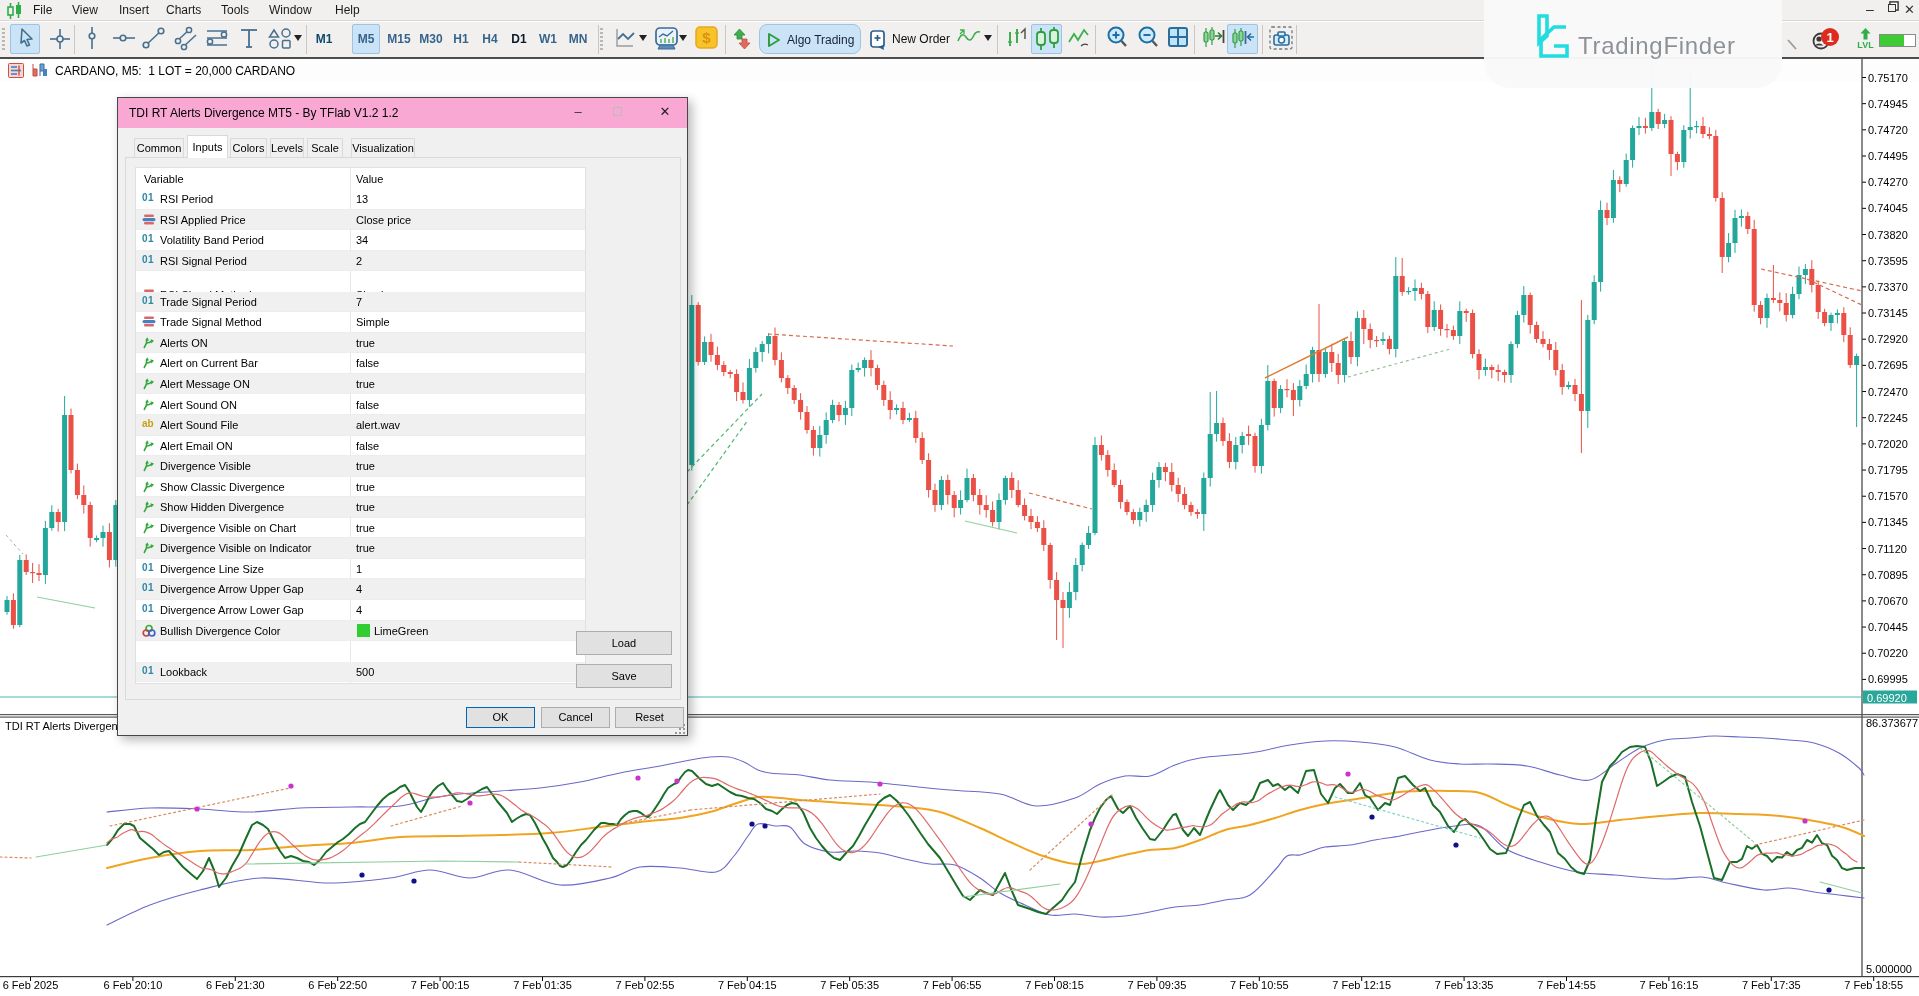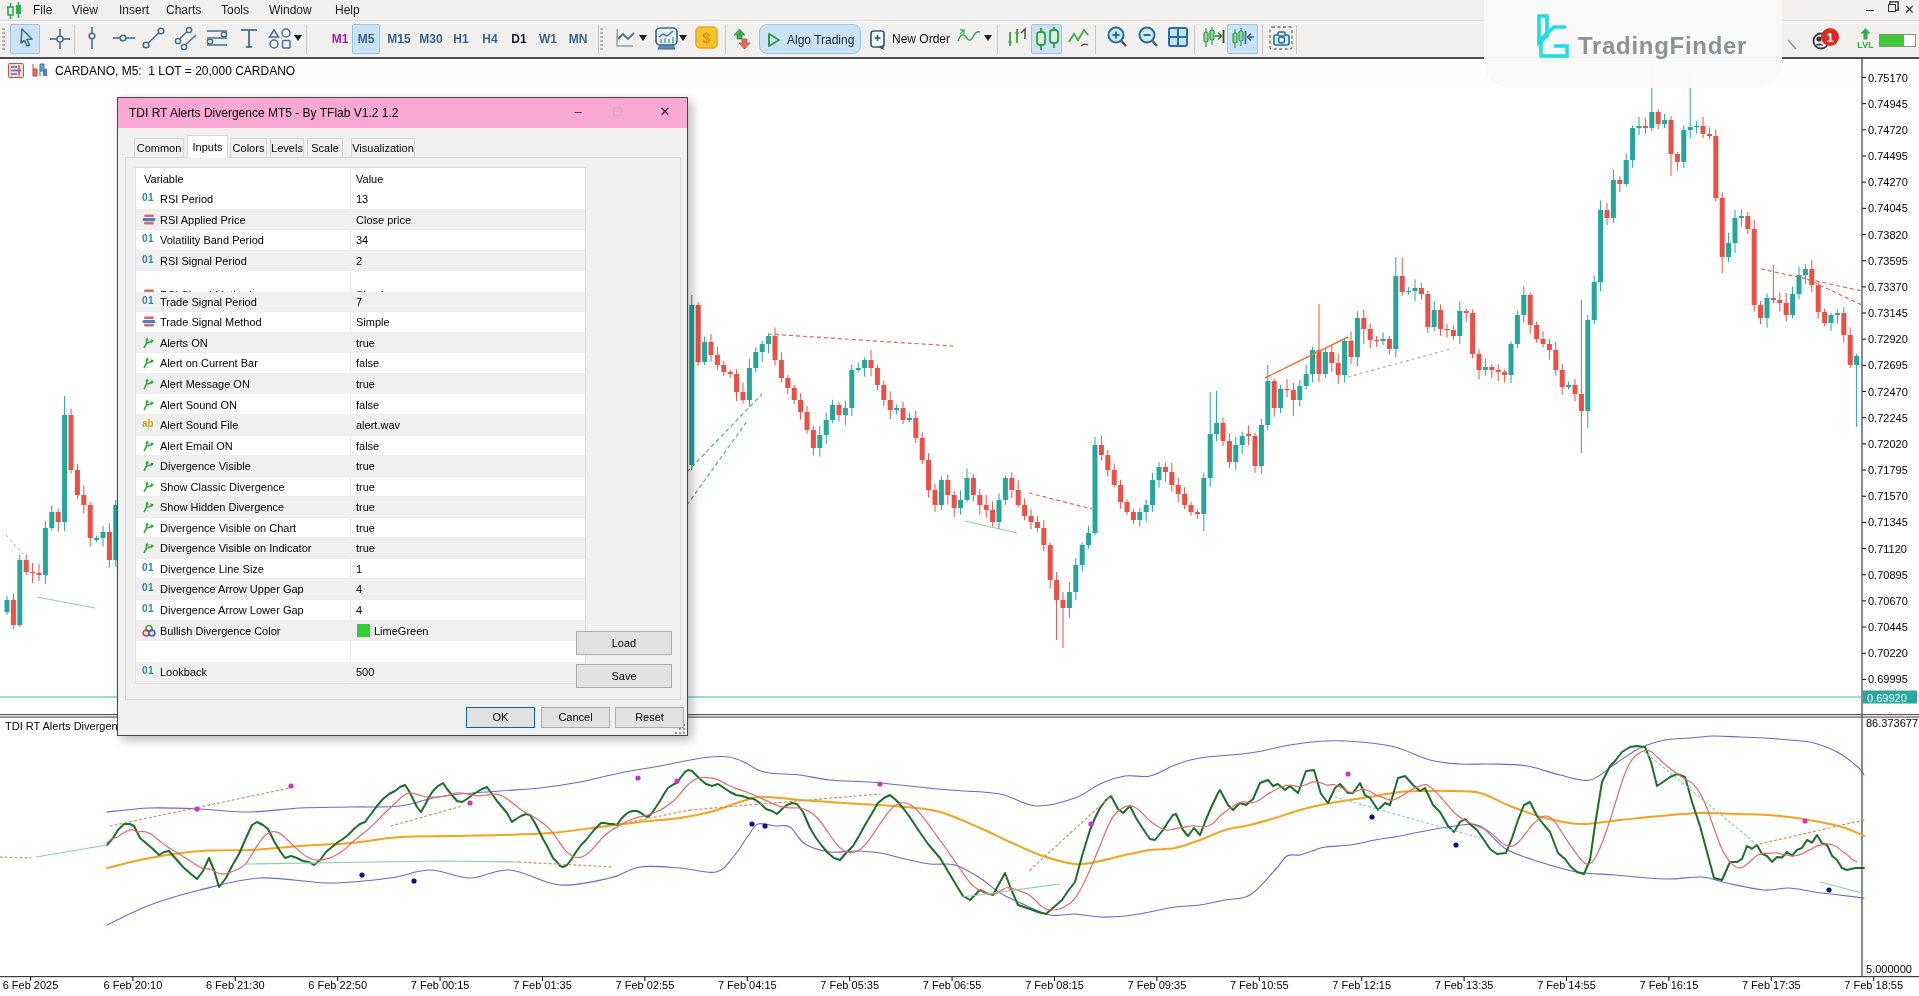"M1" div { color: #a21caf -> #0c4a6e; margin-left: 16px -> none }
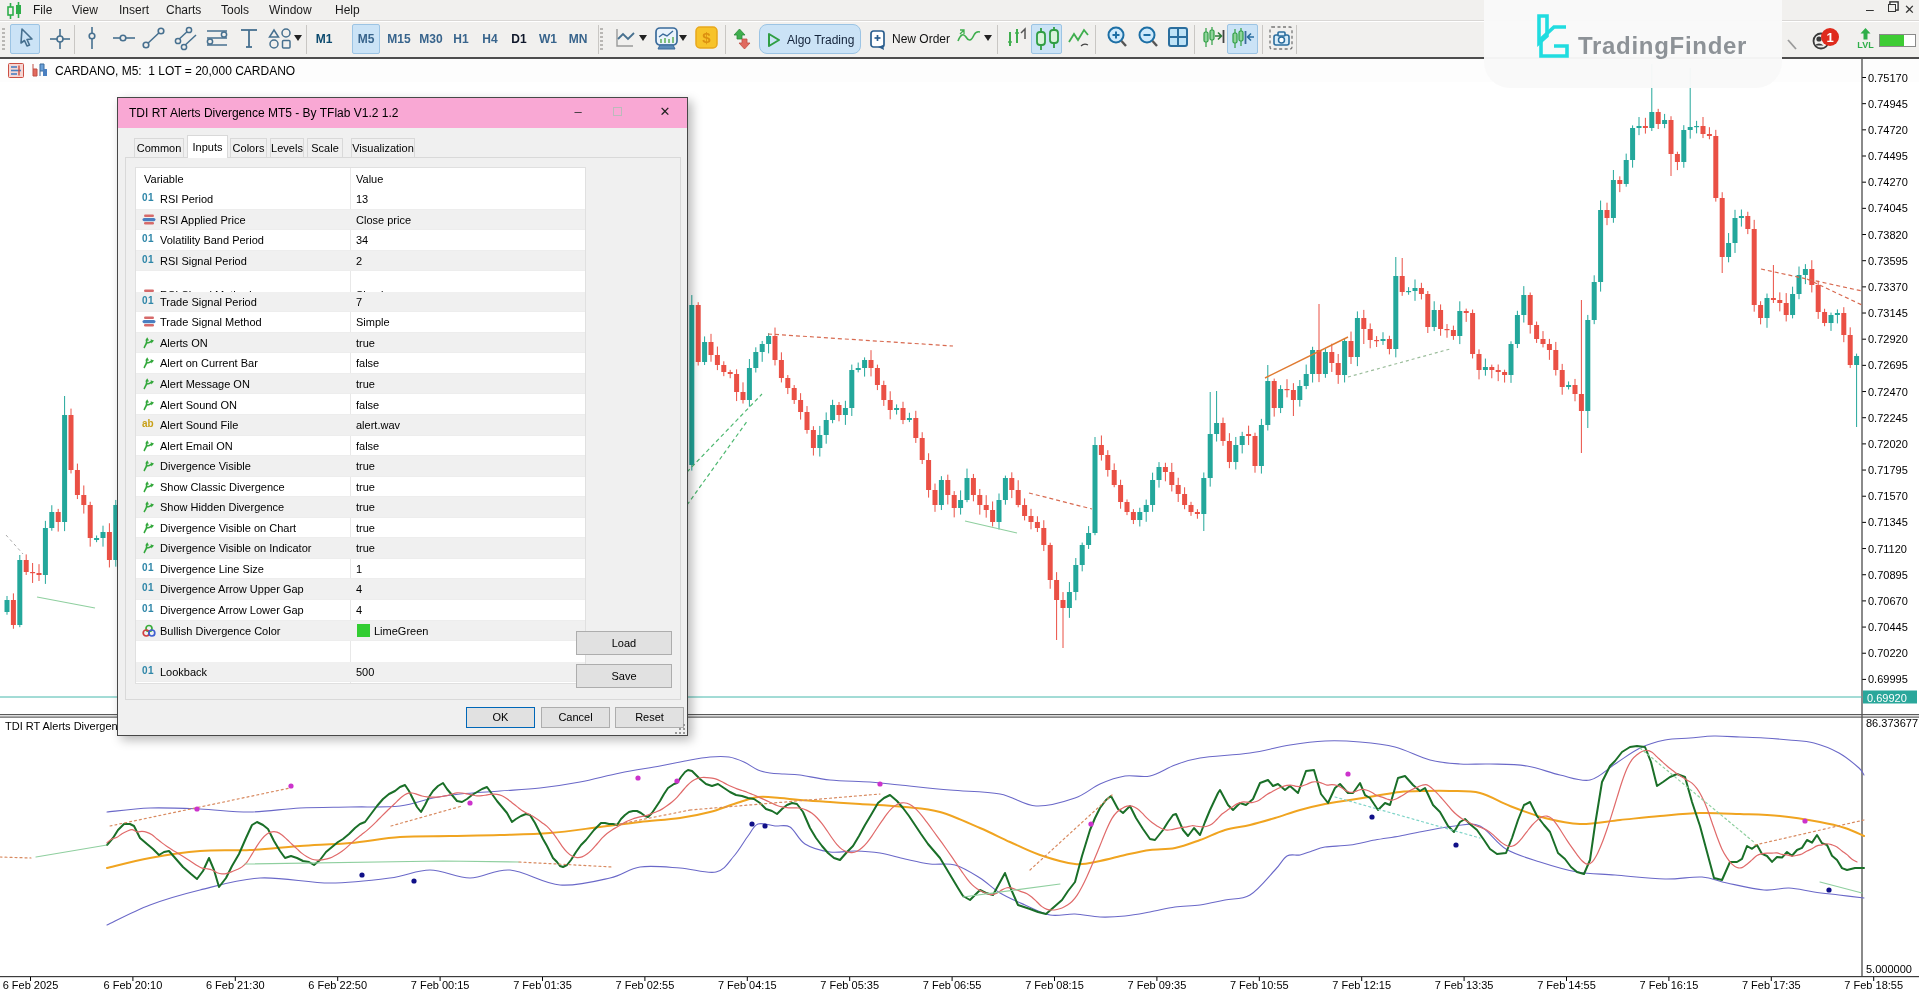"TradingFinder" div { font-weight: 700 -> 400 }
